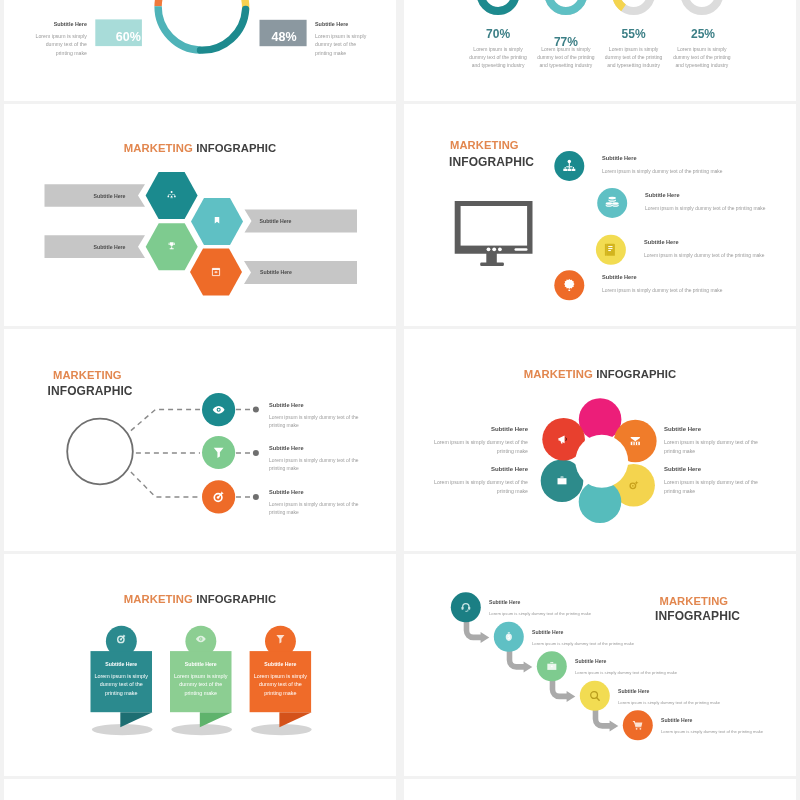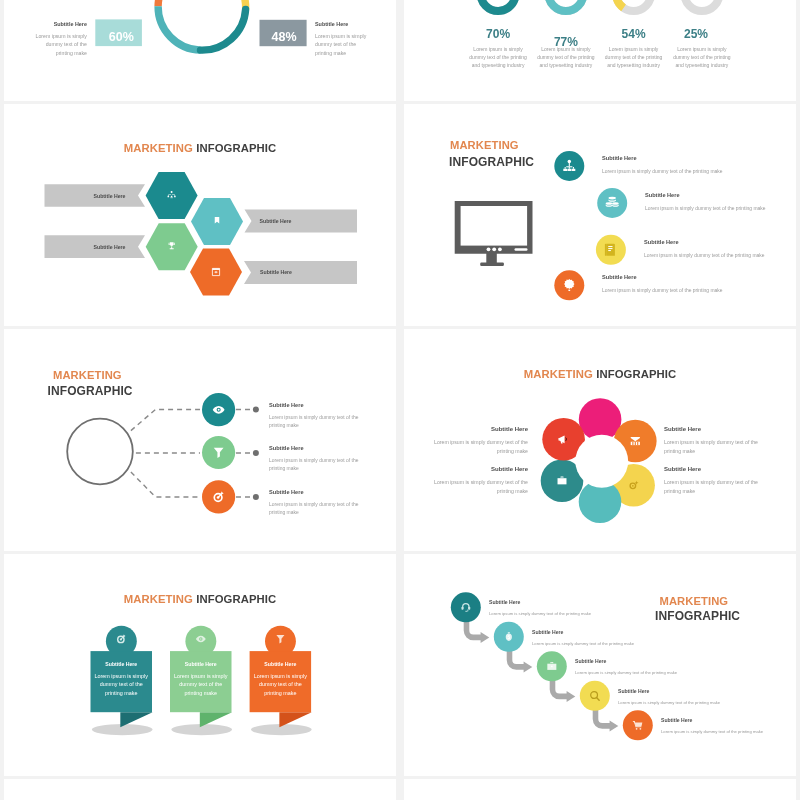"60%" div.pctval { left: 94px -> 101px }
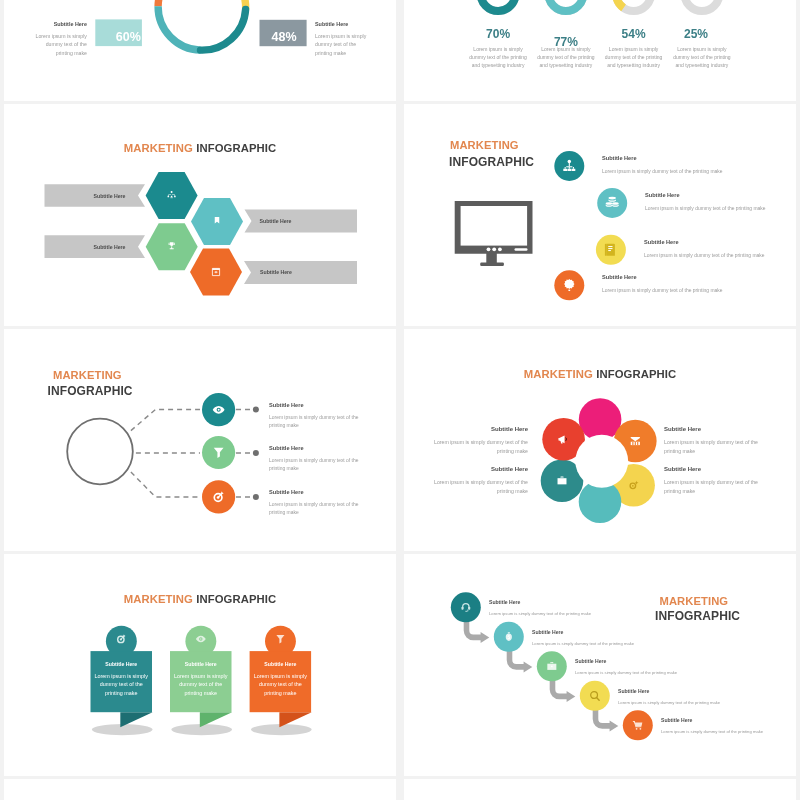"54%" div.dpct { text: 54% -> 55% }
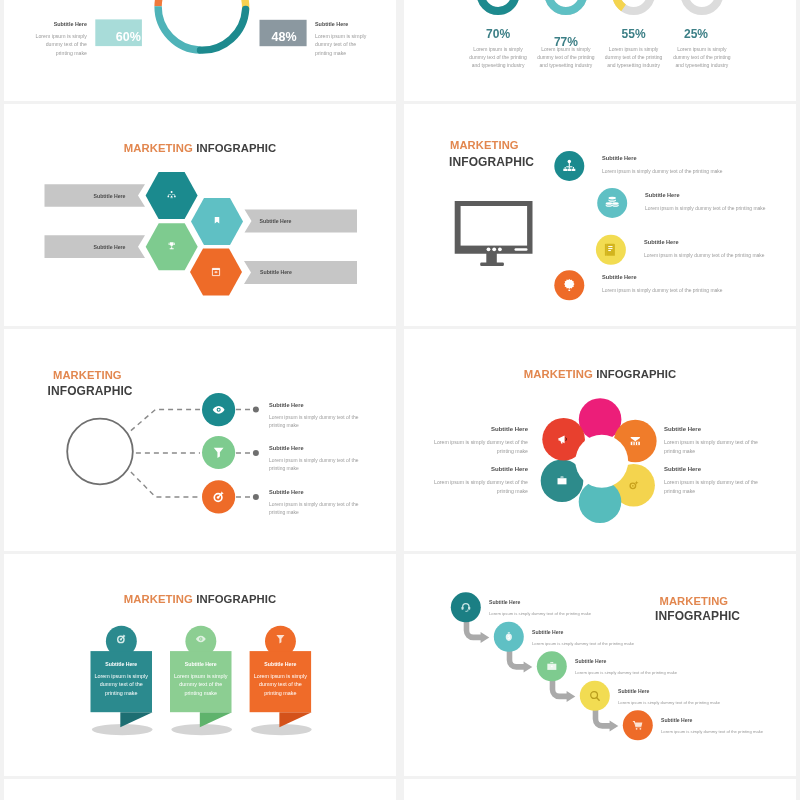"25%" div.dpct { left: 257px -> 264px }
